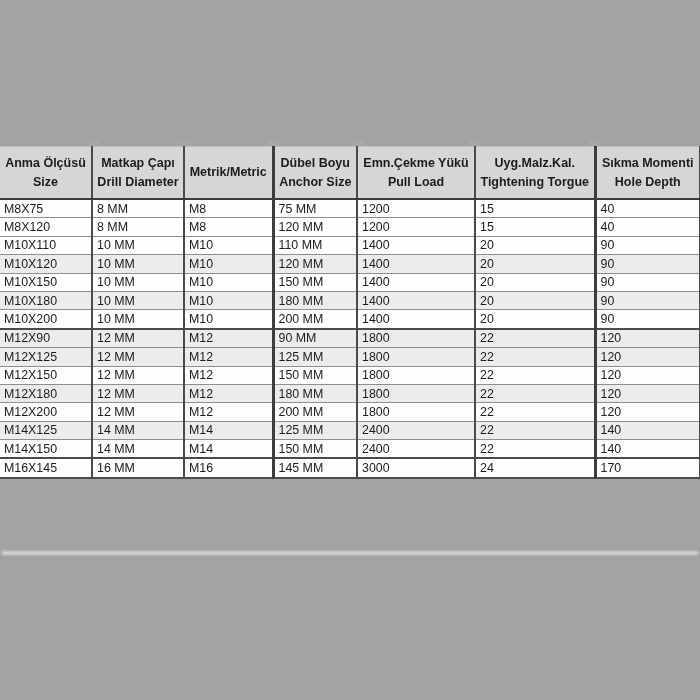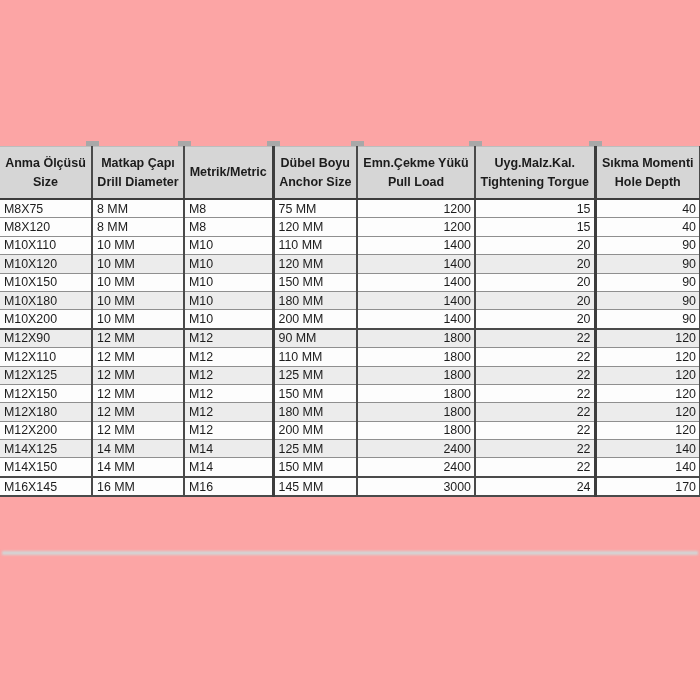"Anma Ölçüsü" .canvas { background: #fca5a5 -> #a3a3a3 }
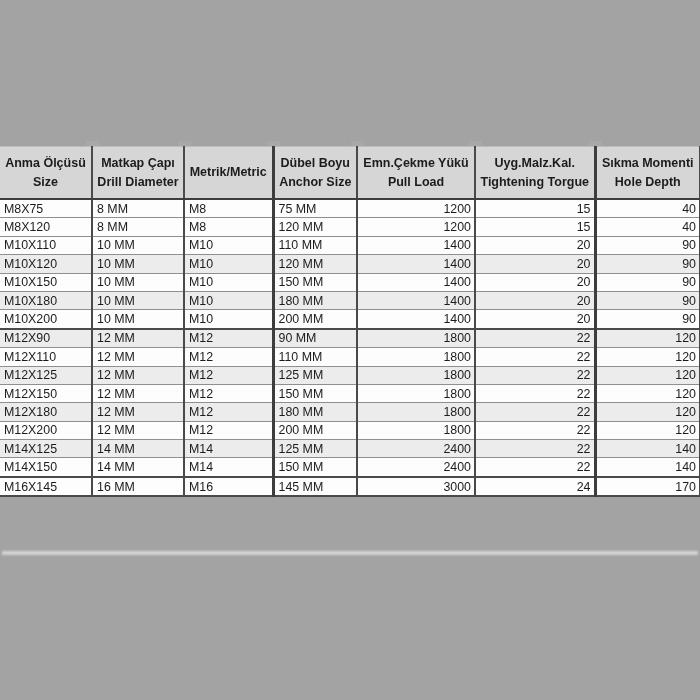"1200" table.spec td.num { text-align: right -> none }
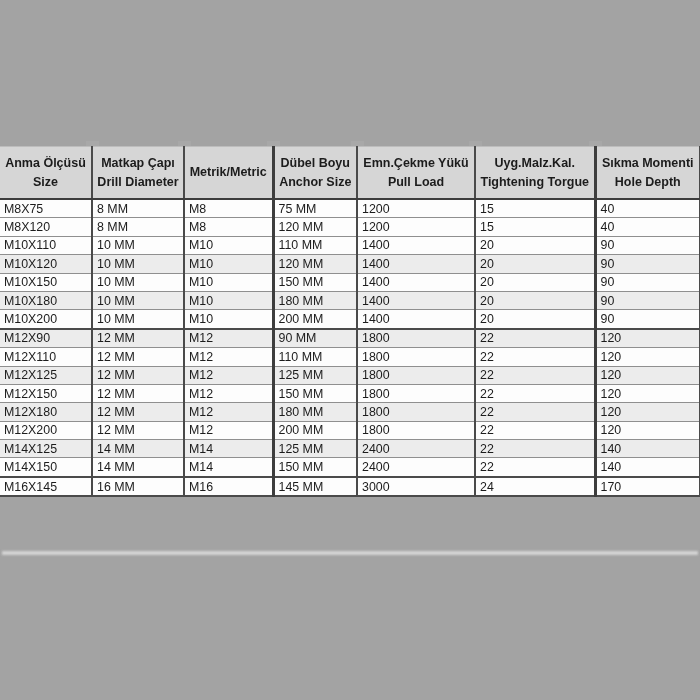"M12X110" tr { html: <tr> <td>M12X110</td> <td>12 MM</td> <td>M12</td> <td>110 MM</td> <td>1800</td> <td>22</td> <td>120</td> </tr> -> none }
